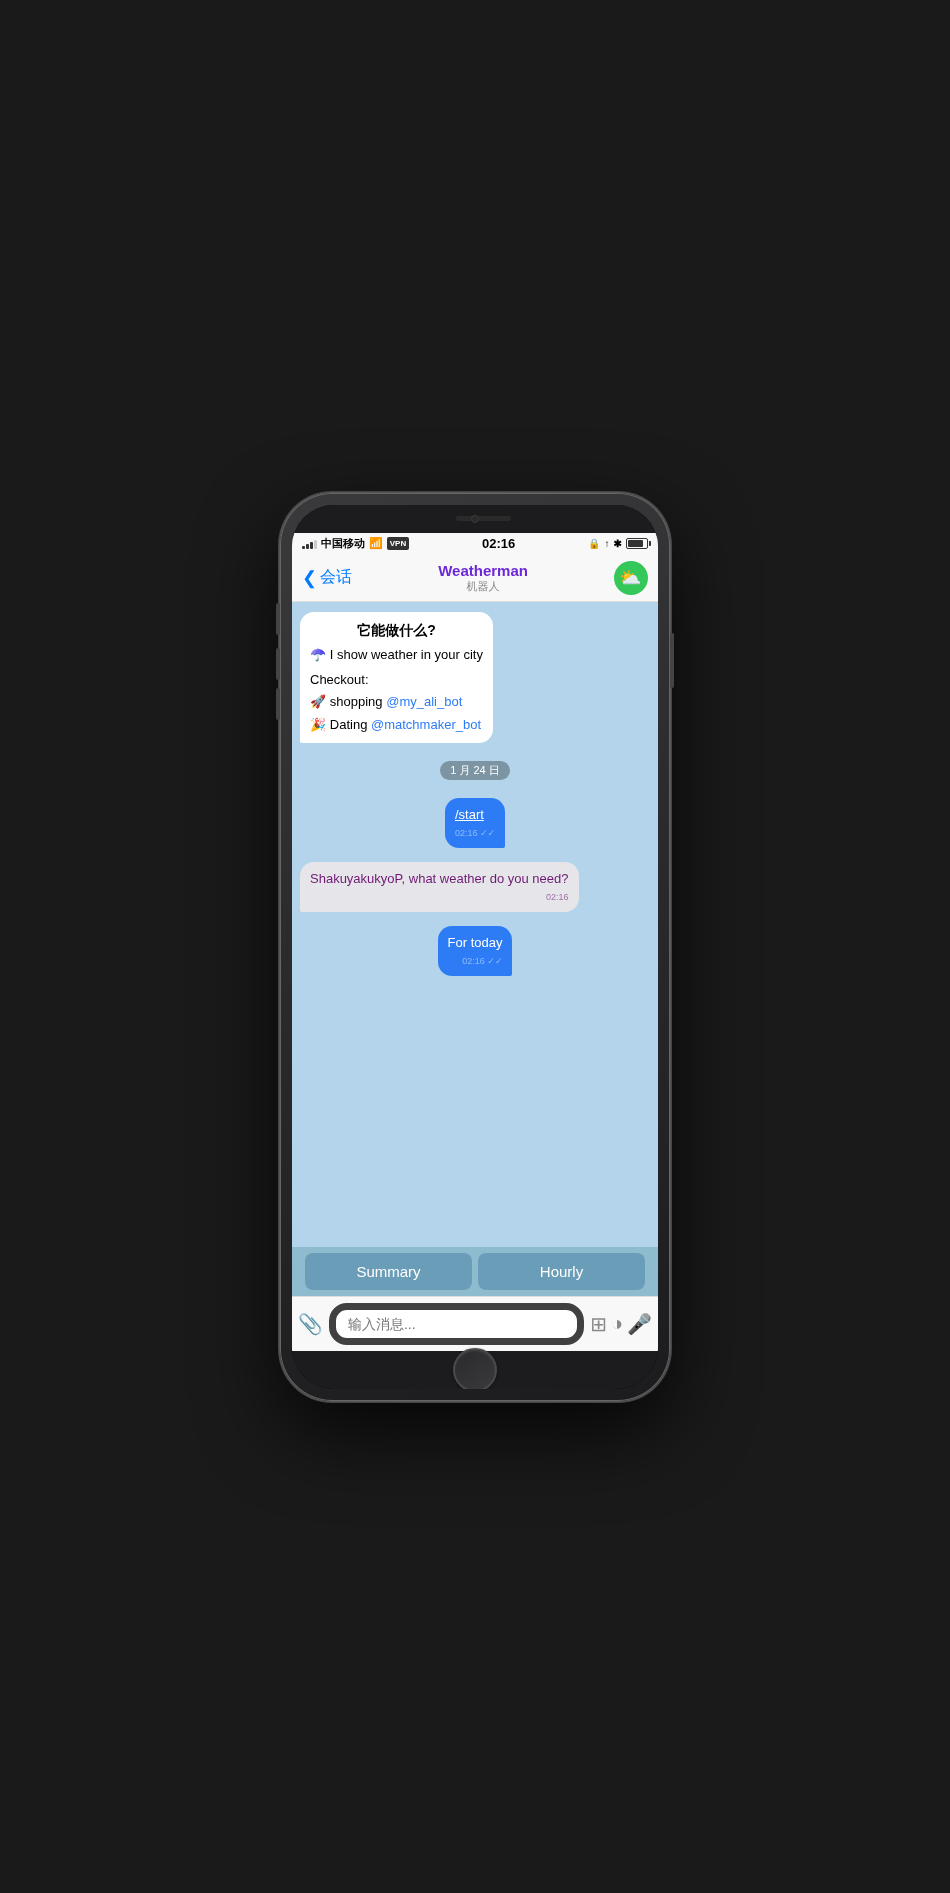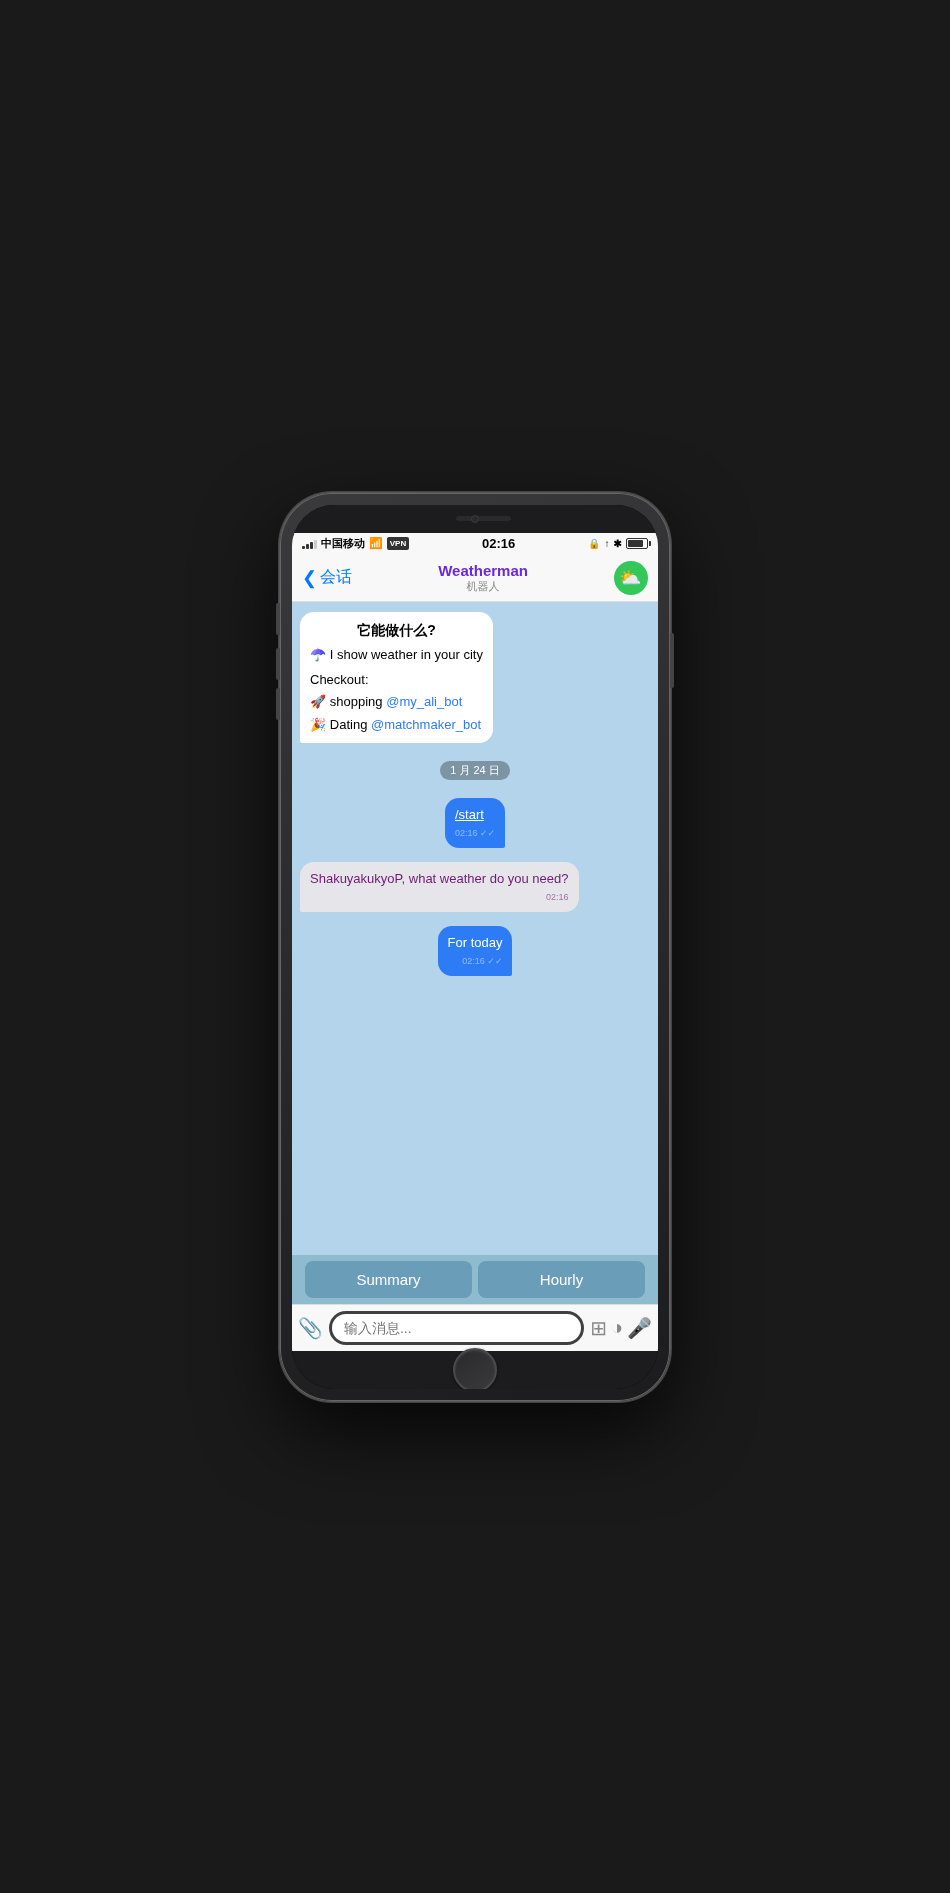"输入消息..." .input-field { border: 3px solid #404040 -> 7px solid #404040 }
